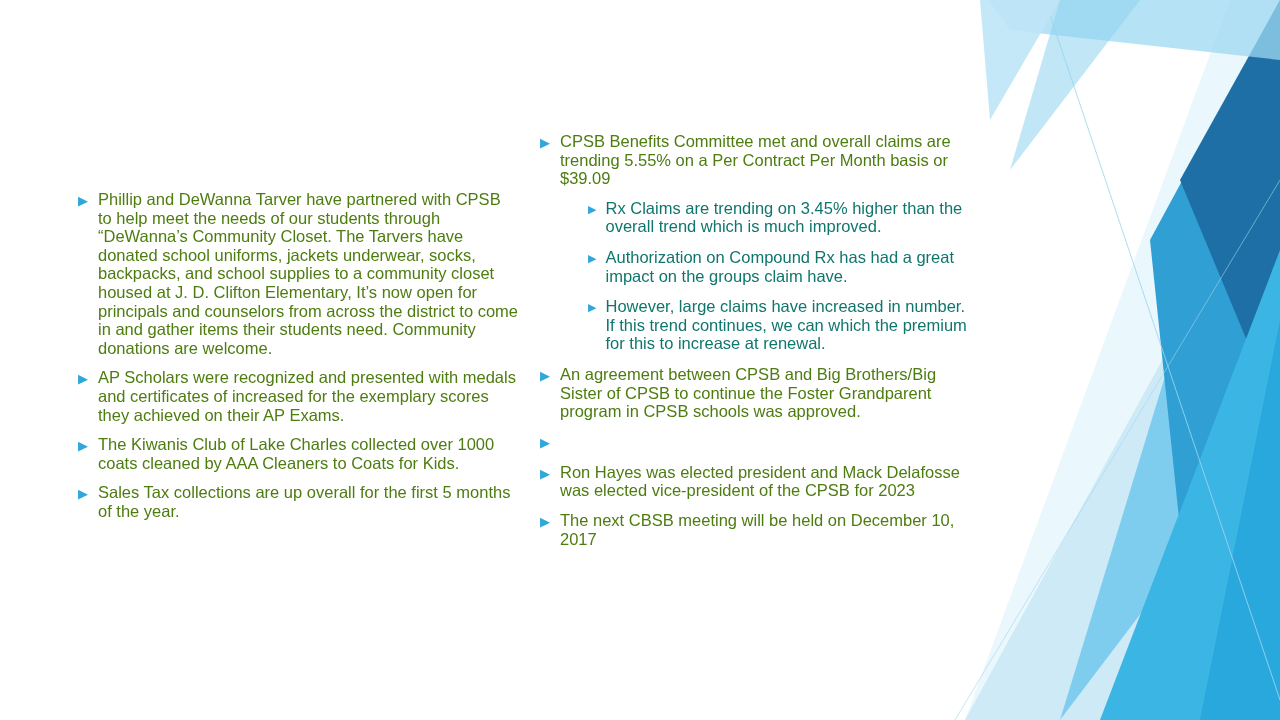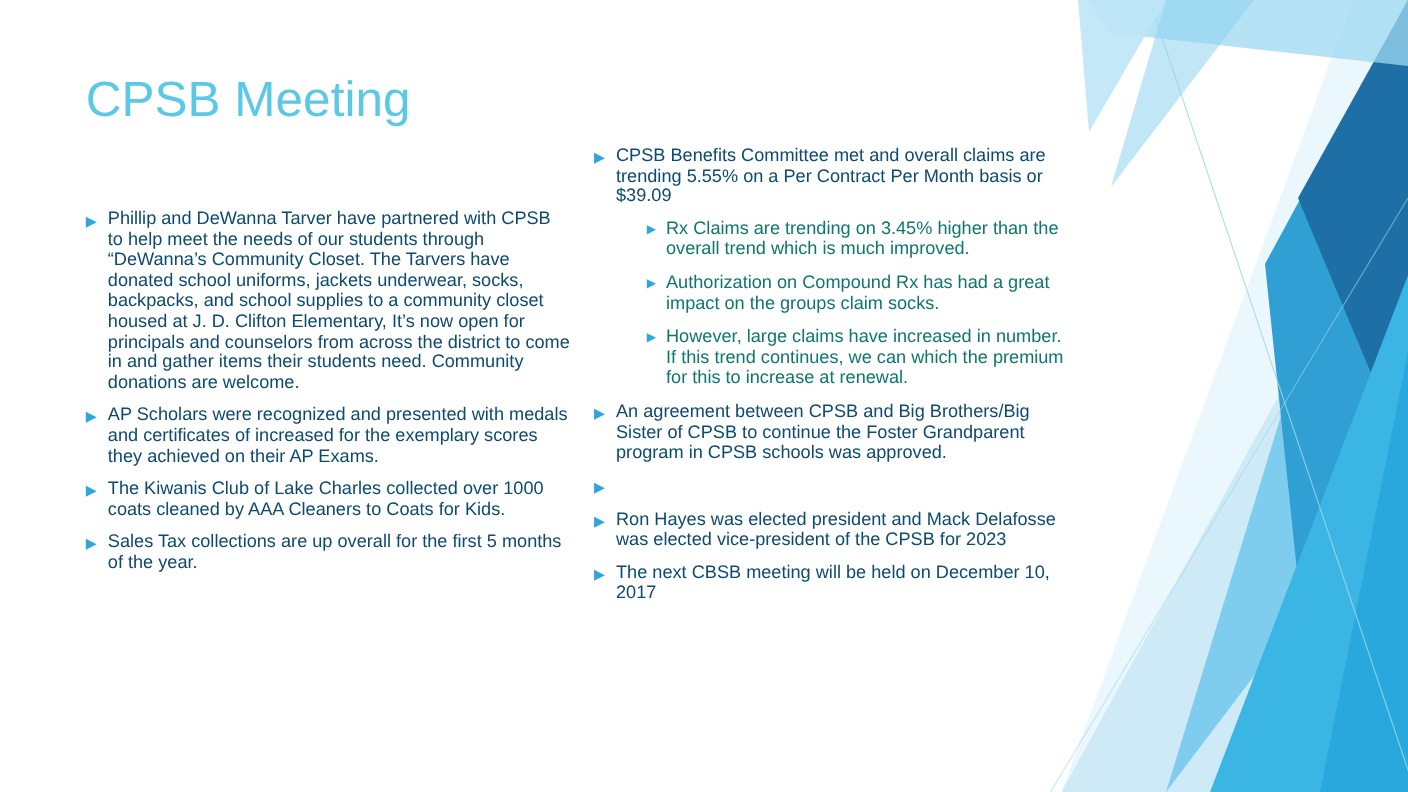"CPSB Meeting" div { html: <div>CPSB Meeting</div> -> none }
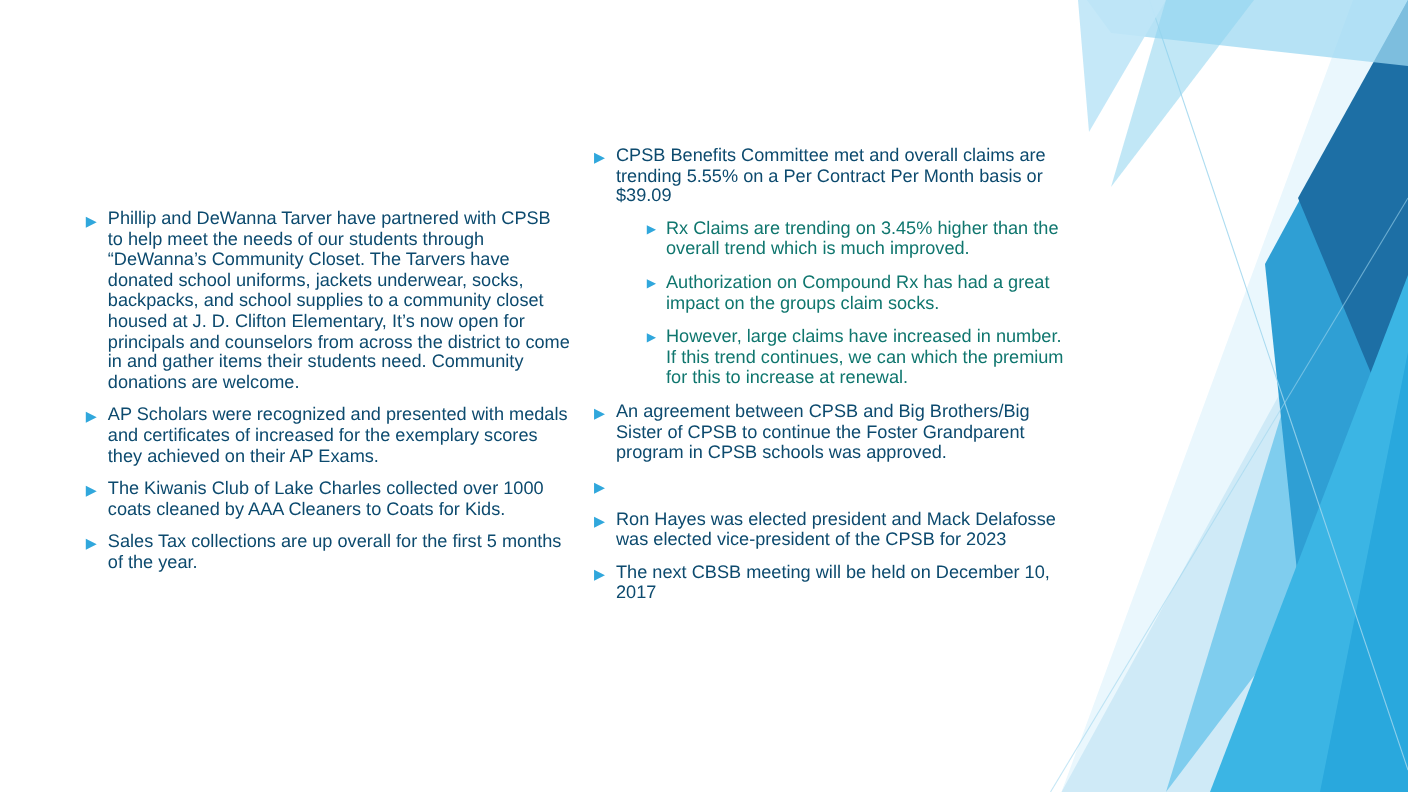"CPSB Benefits Committee met and" .bullet .btext { color: #0c4a6e -> #4d7c0f }
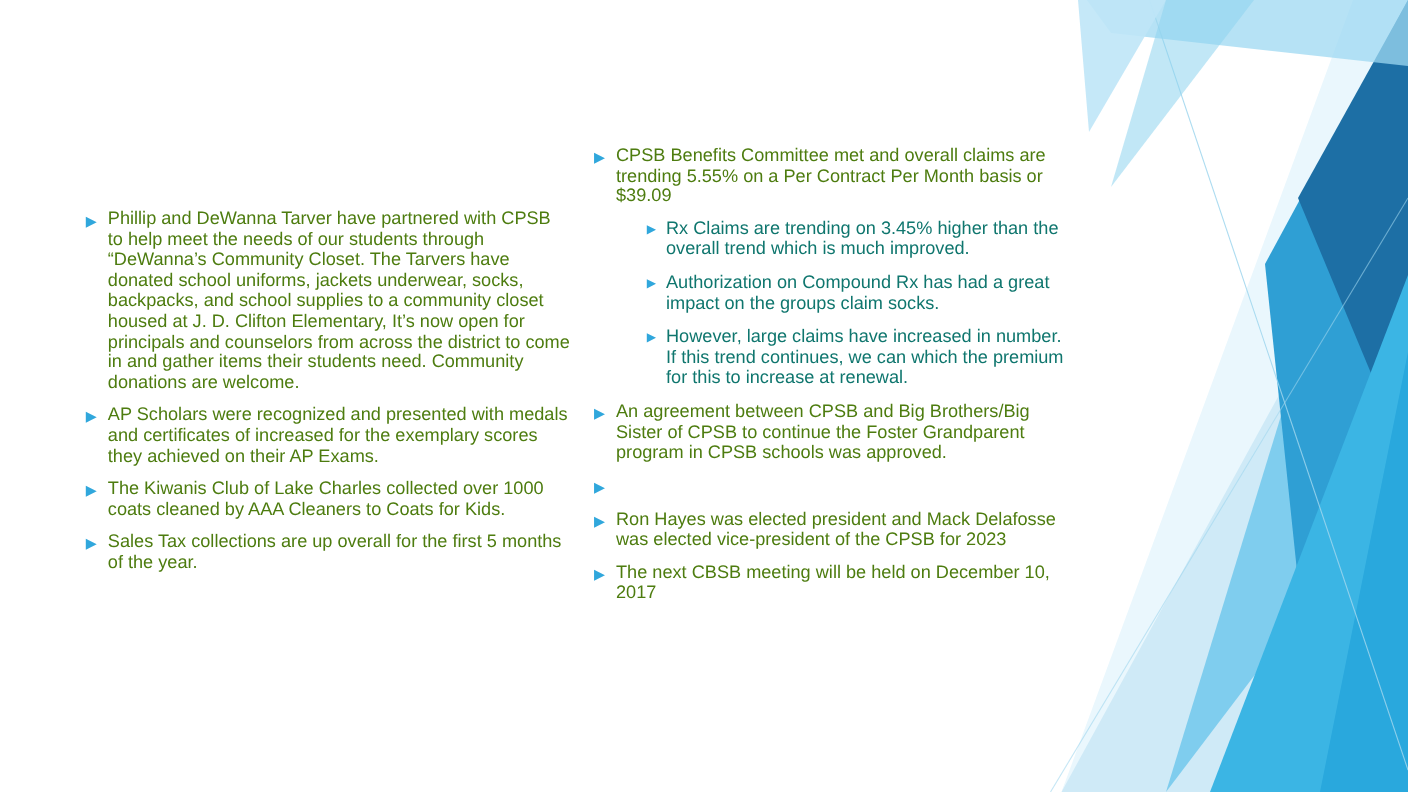"Authorization on Compound Rx has" span.btext { text: socks -> have }
